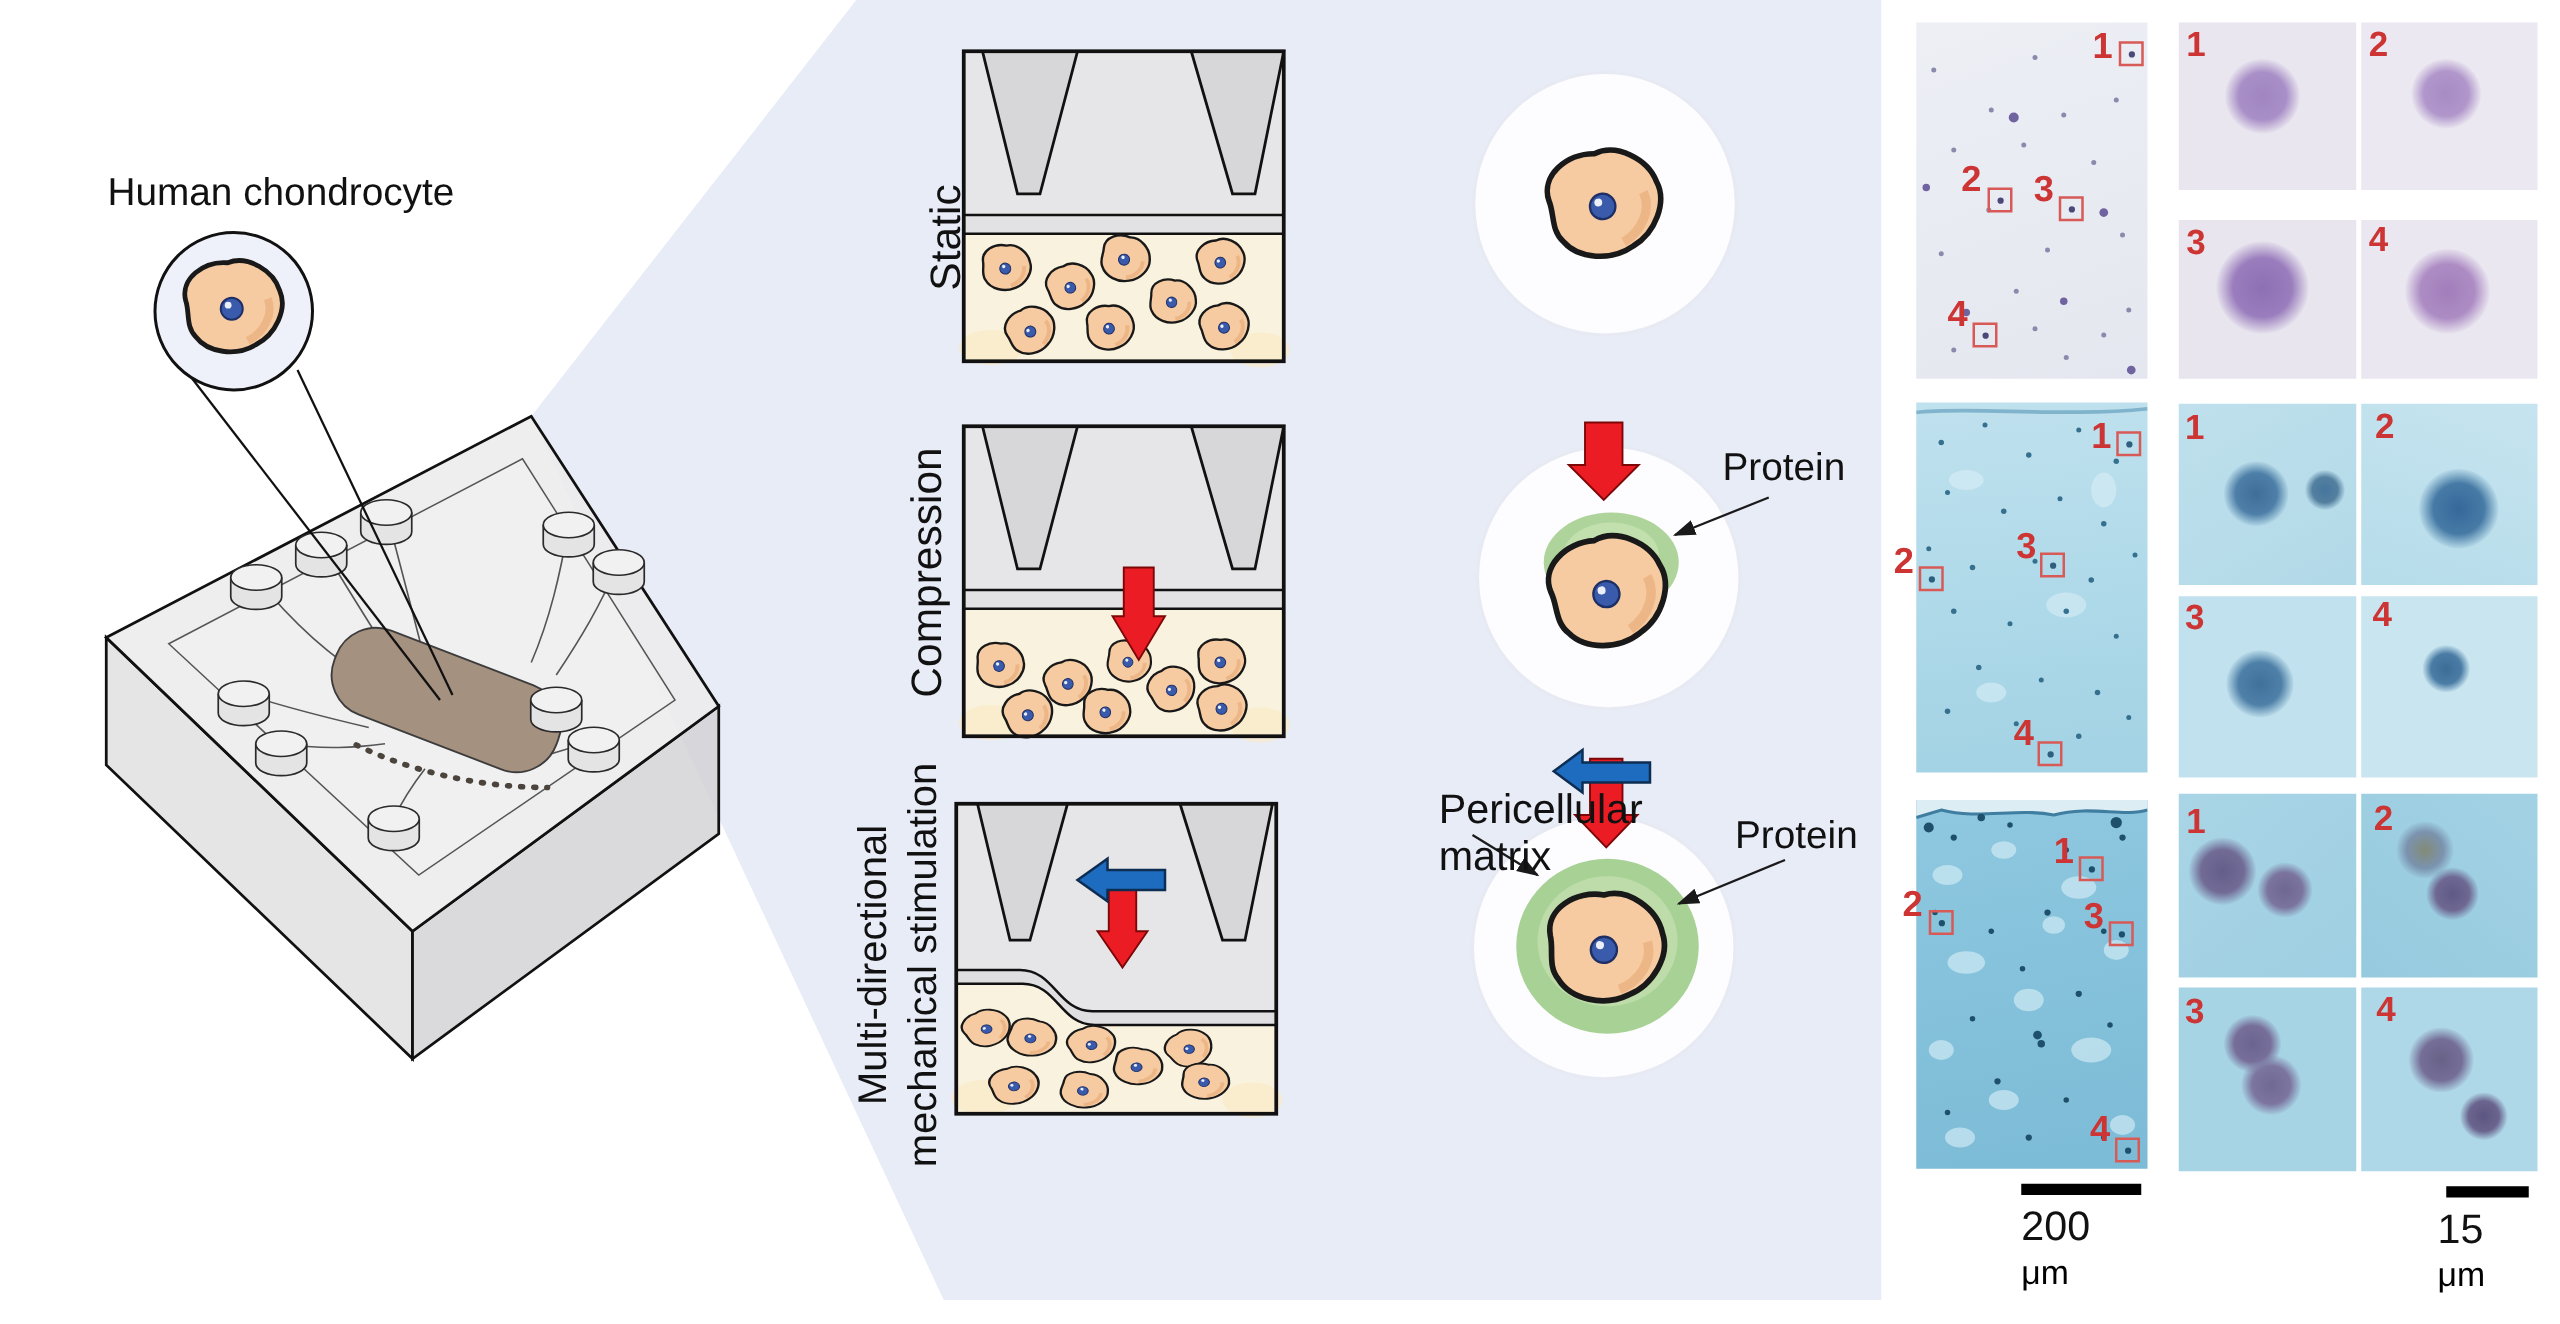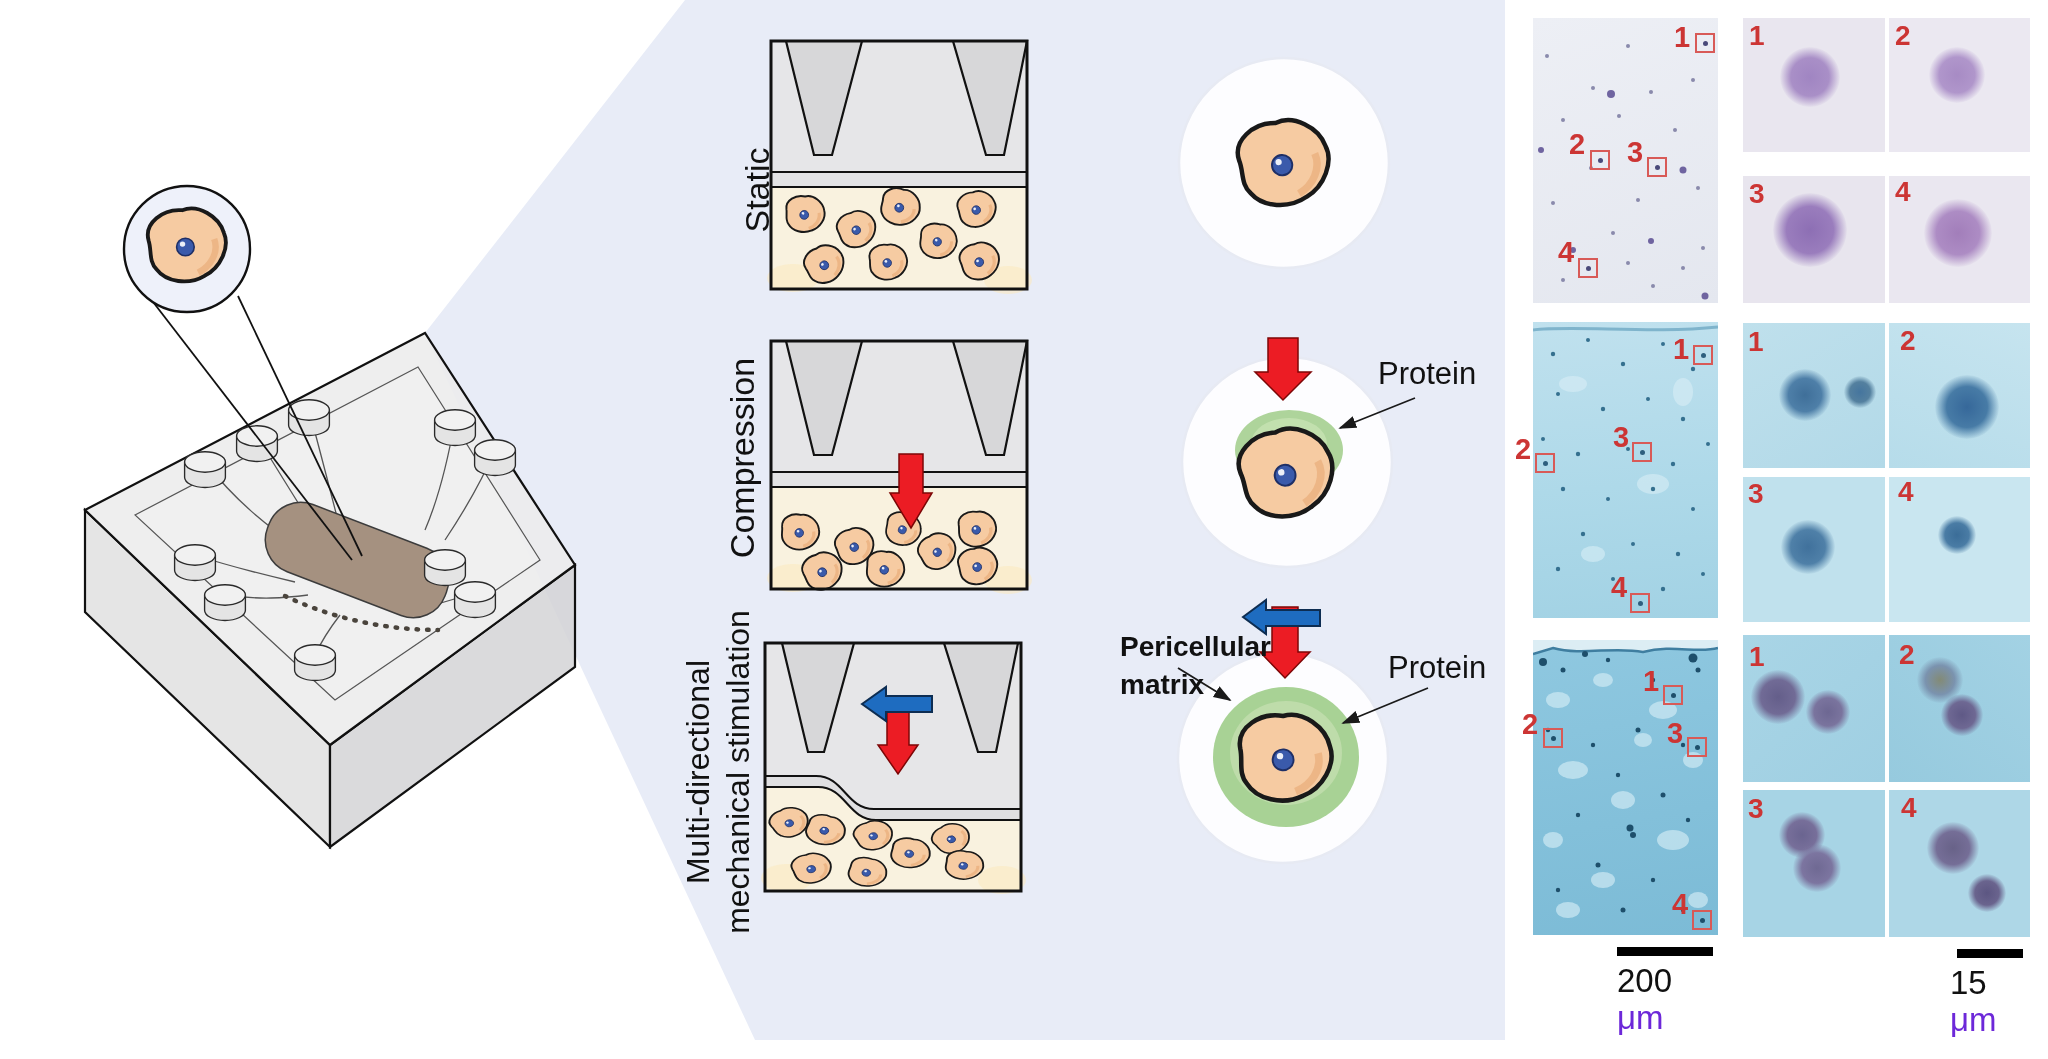"Human chondrocyte" div.txt { html: none -> <div>Human chondrocyte</div> }
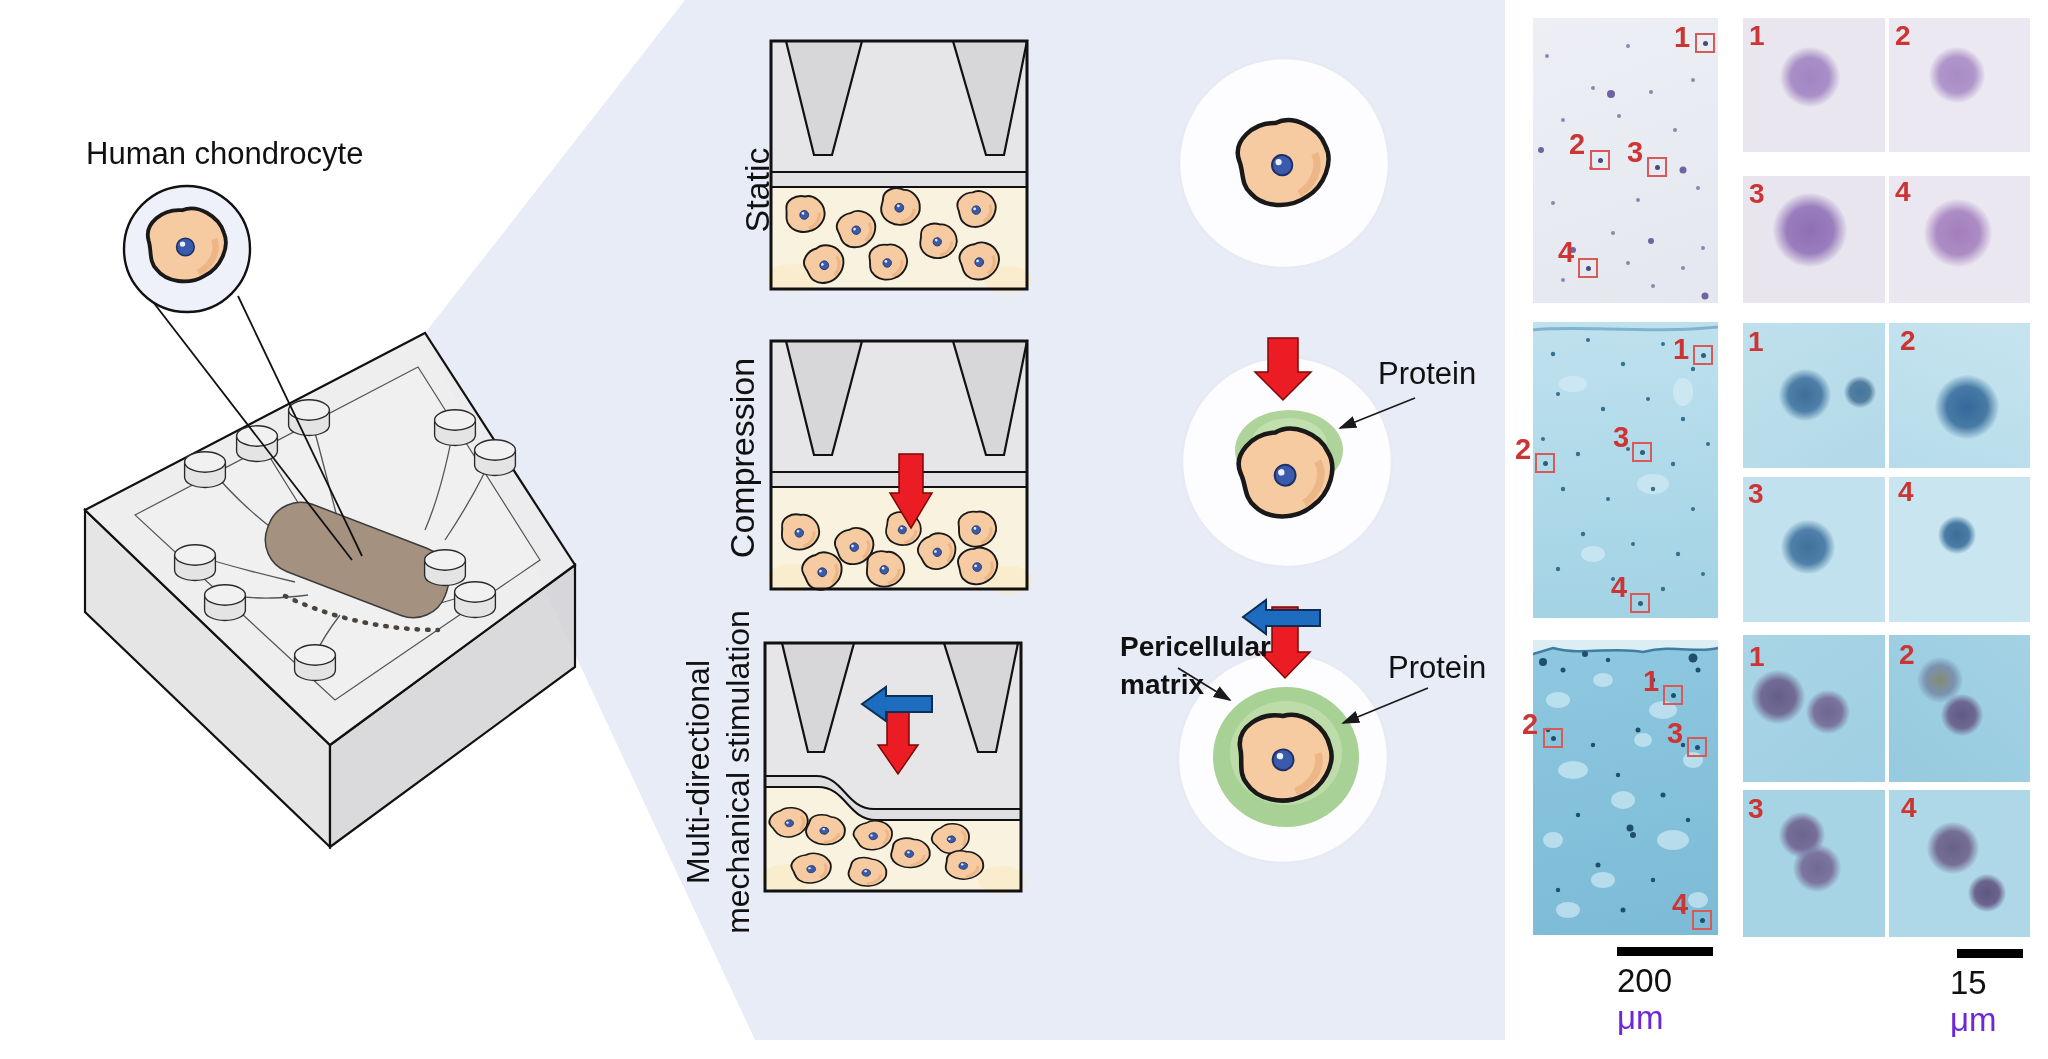"Pericellular" div.txt { font-size: 28px -> 33px; font-weight: bold -> none; left: 1120px -> 1151px }
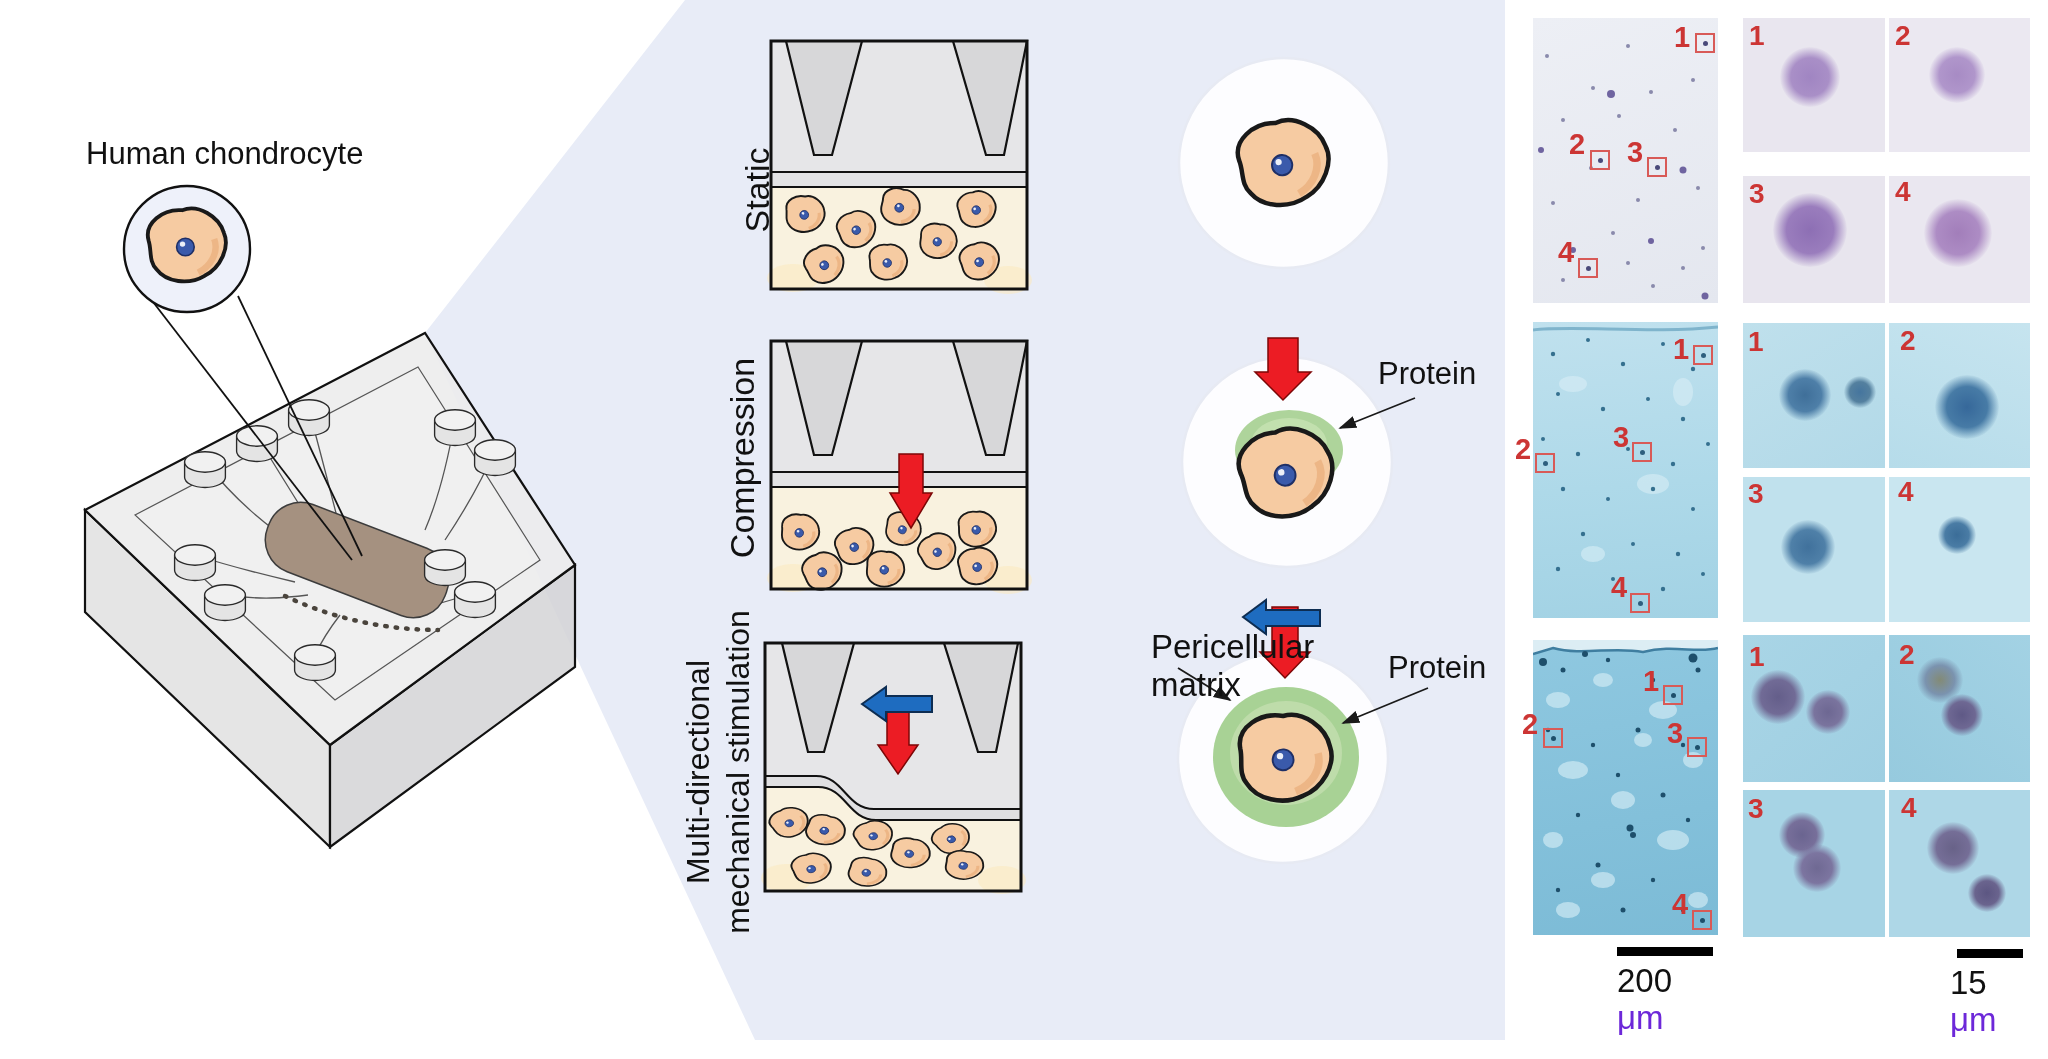"μm" .sb-unit { color: #6d28d9 -> #000000; font-size: 33px -> 27px }
